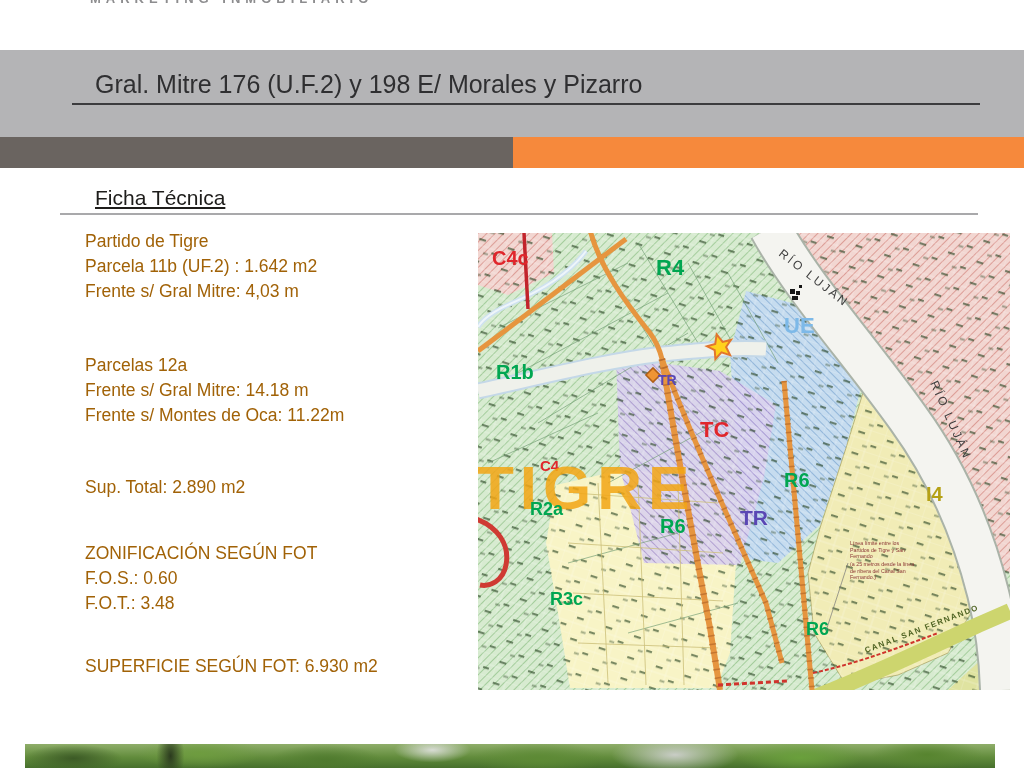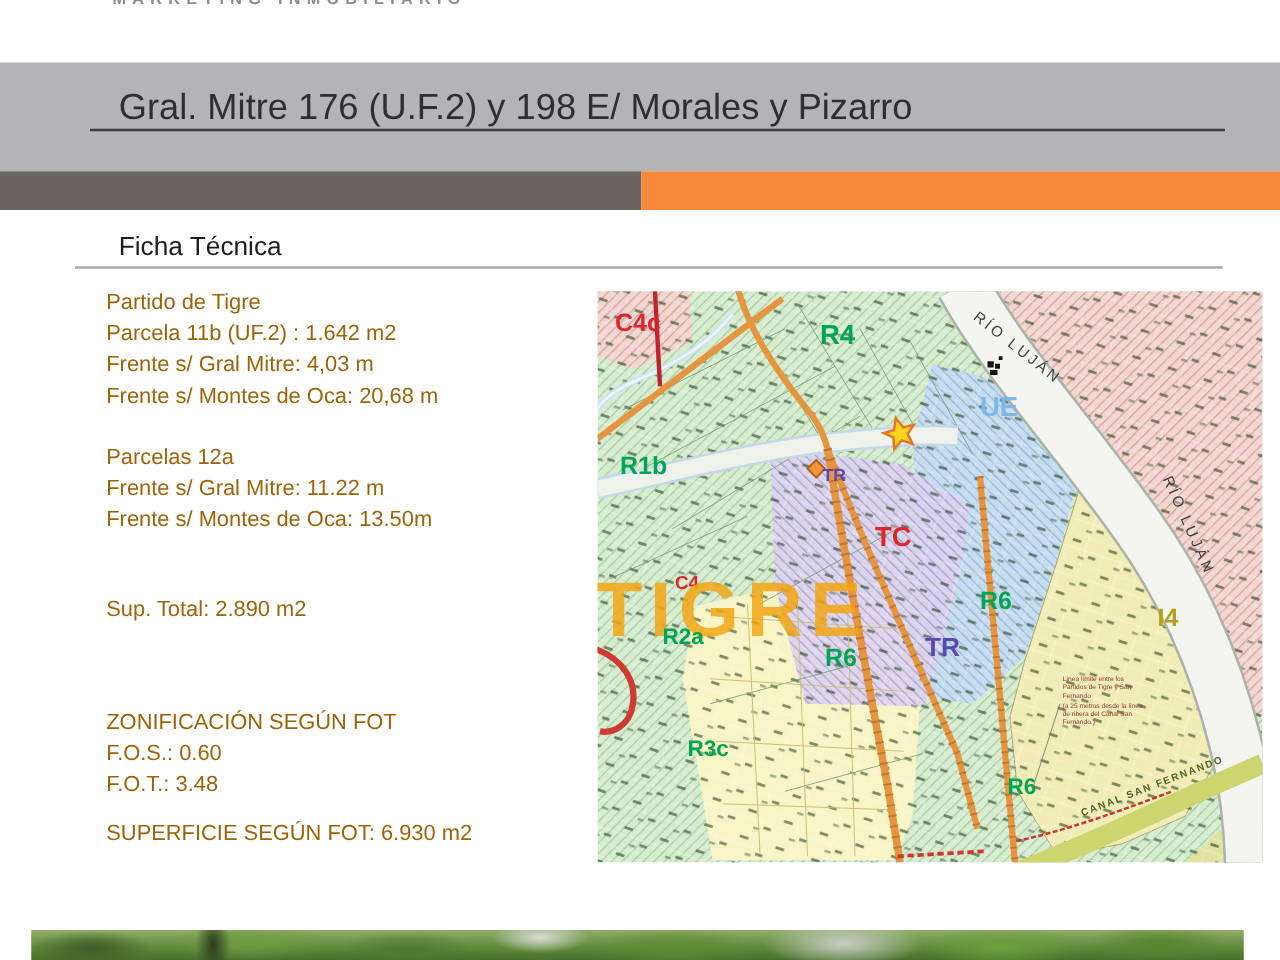"Gral. Mitre 176 (U.F.2) y" .title-text { font-size: 29px -> 25px }
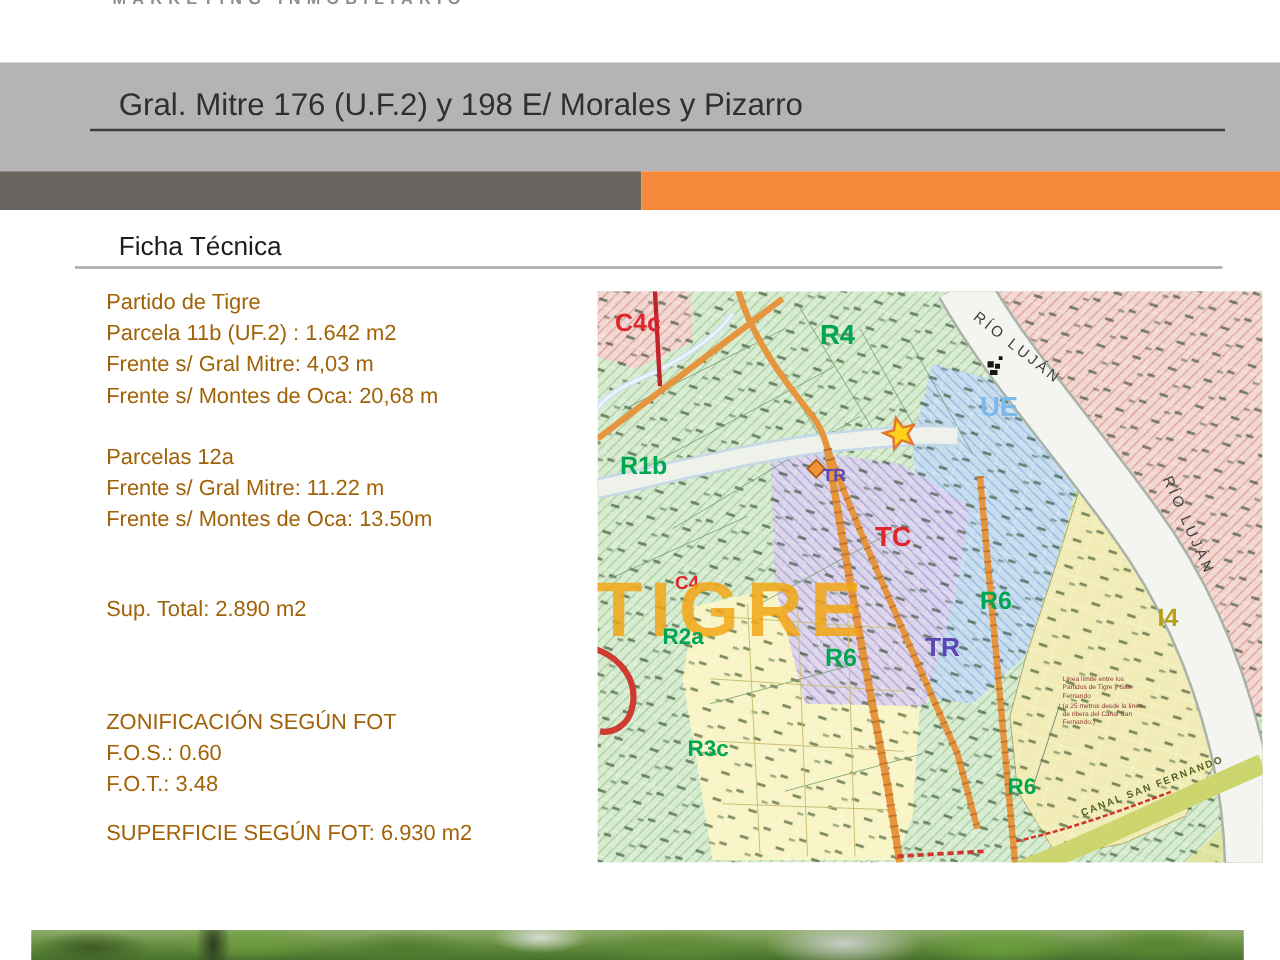"Ficha Técnica" .section-heading { text-decoration: none -> underline }
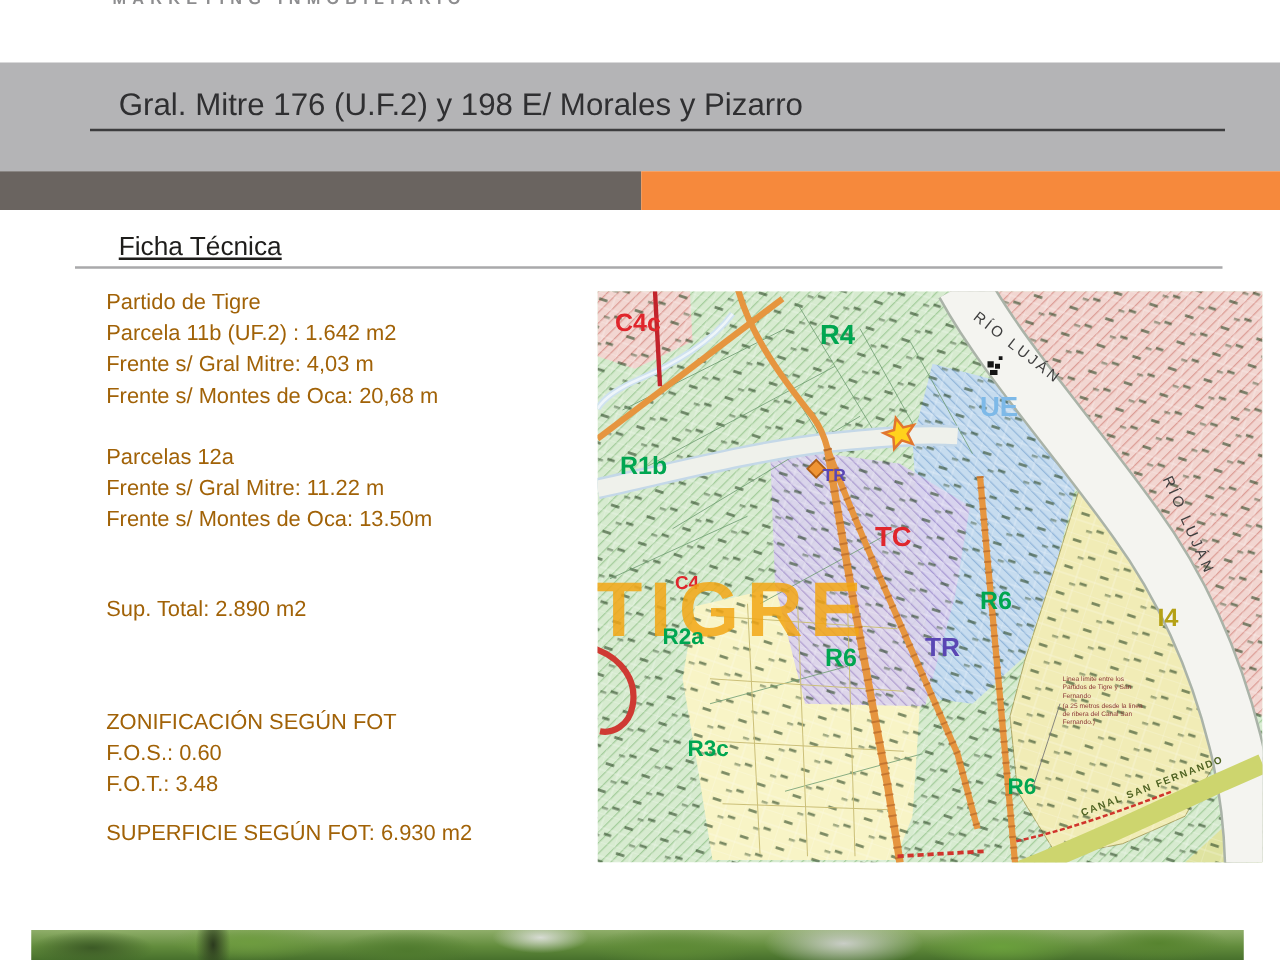"Frente s/ Montes de Oca: 20,68" div { html: <div>Frente s/ Montes de Oca: 20,68 m</div> -> none }
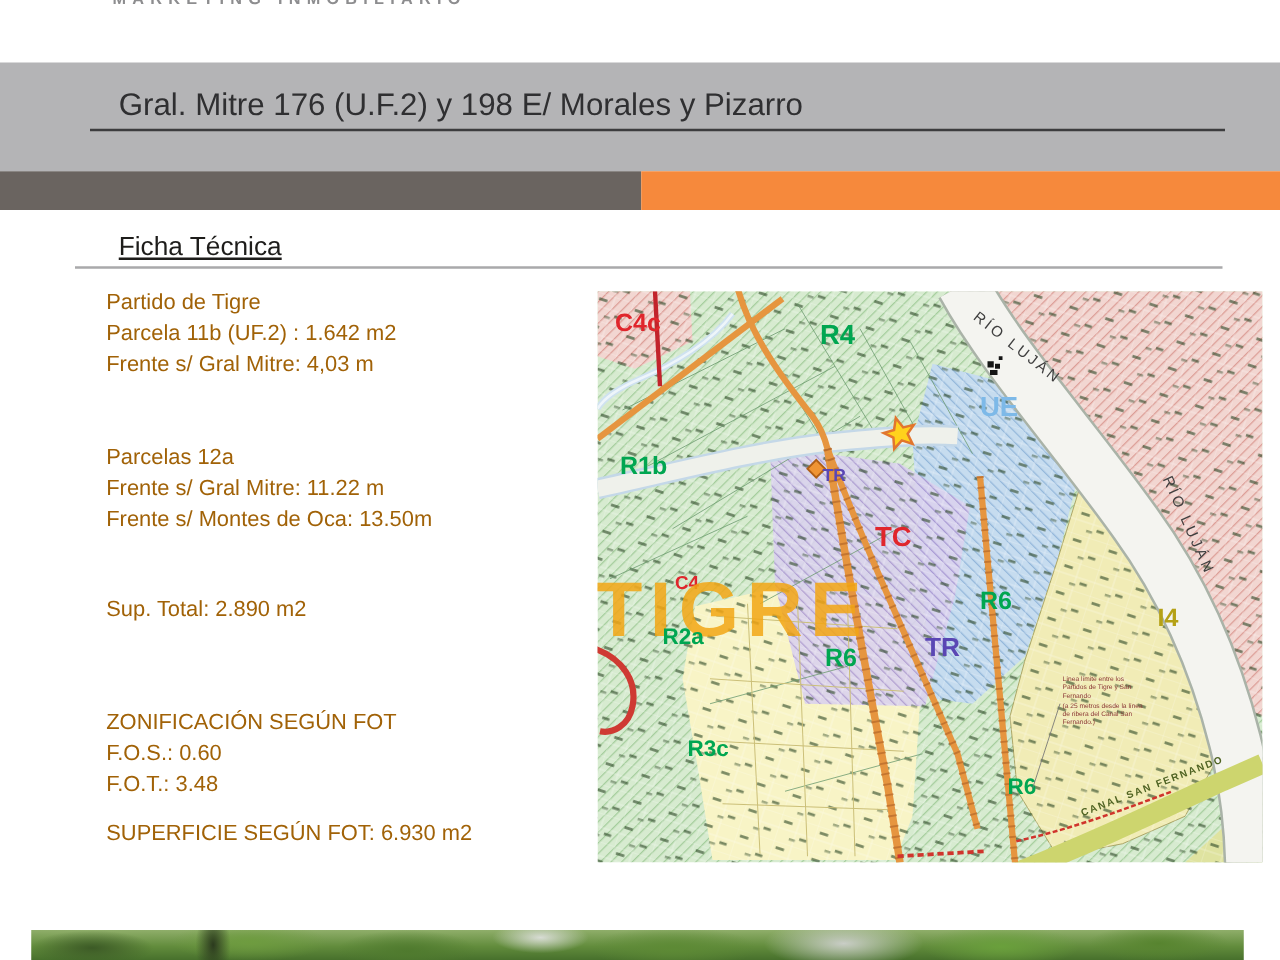"Frente s/ Gral Mitre: 11.22" div { text: 11.22 -> 14.18 }
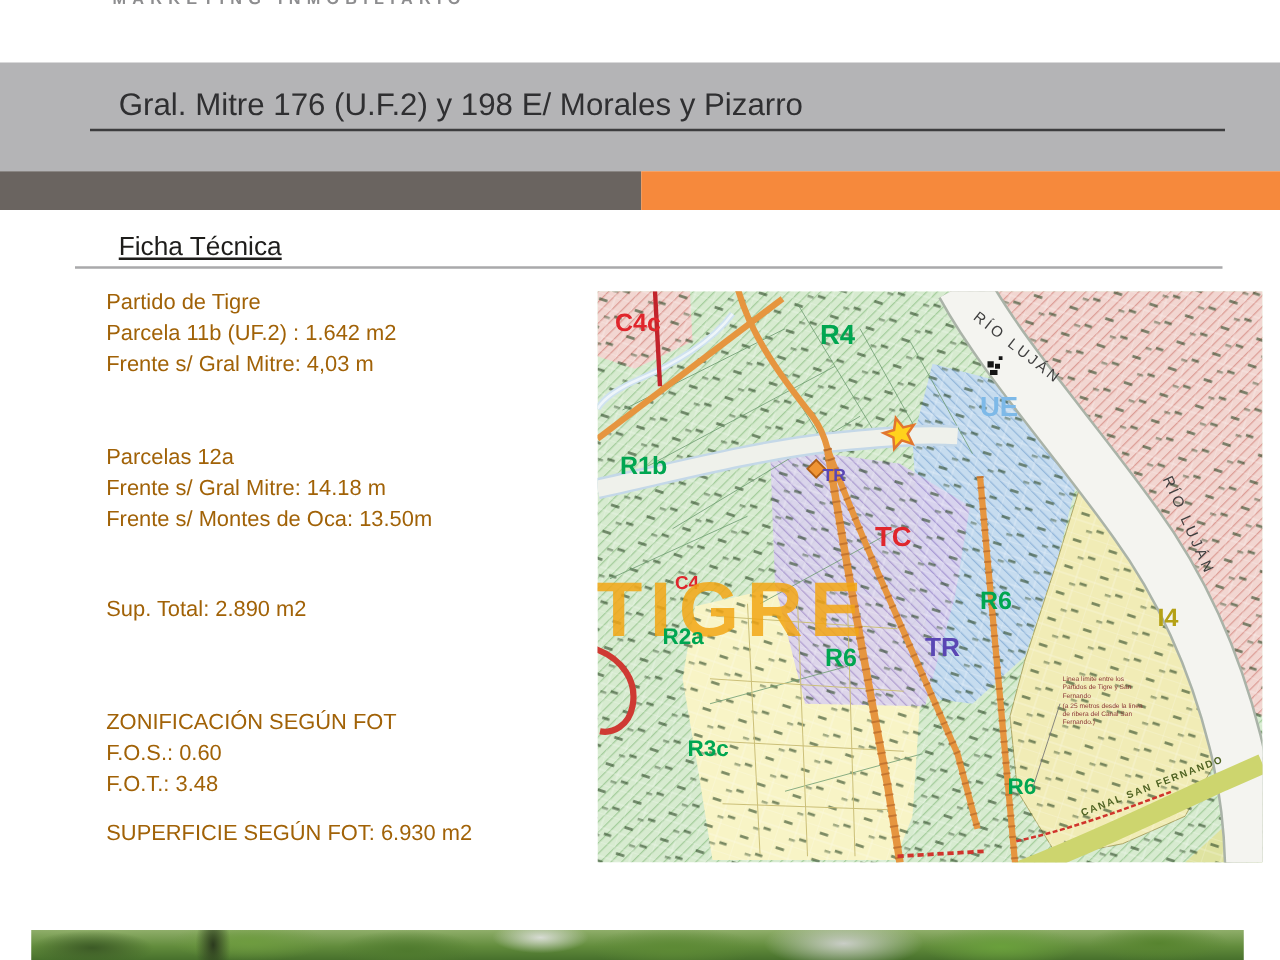"Frente s/ Montes de Oca:" div { text: 13.50m -> 11.22m }
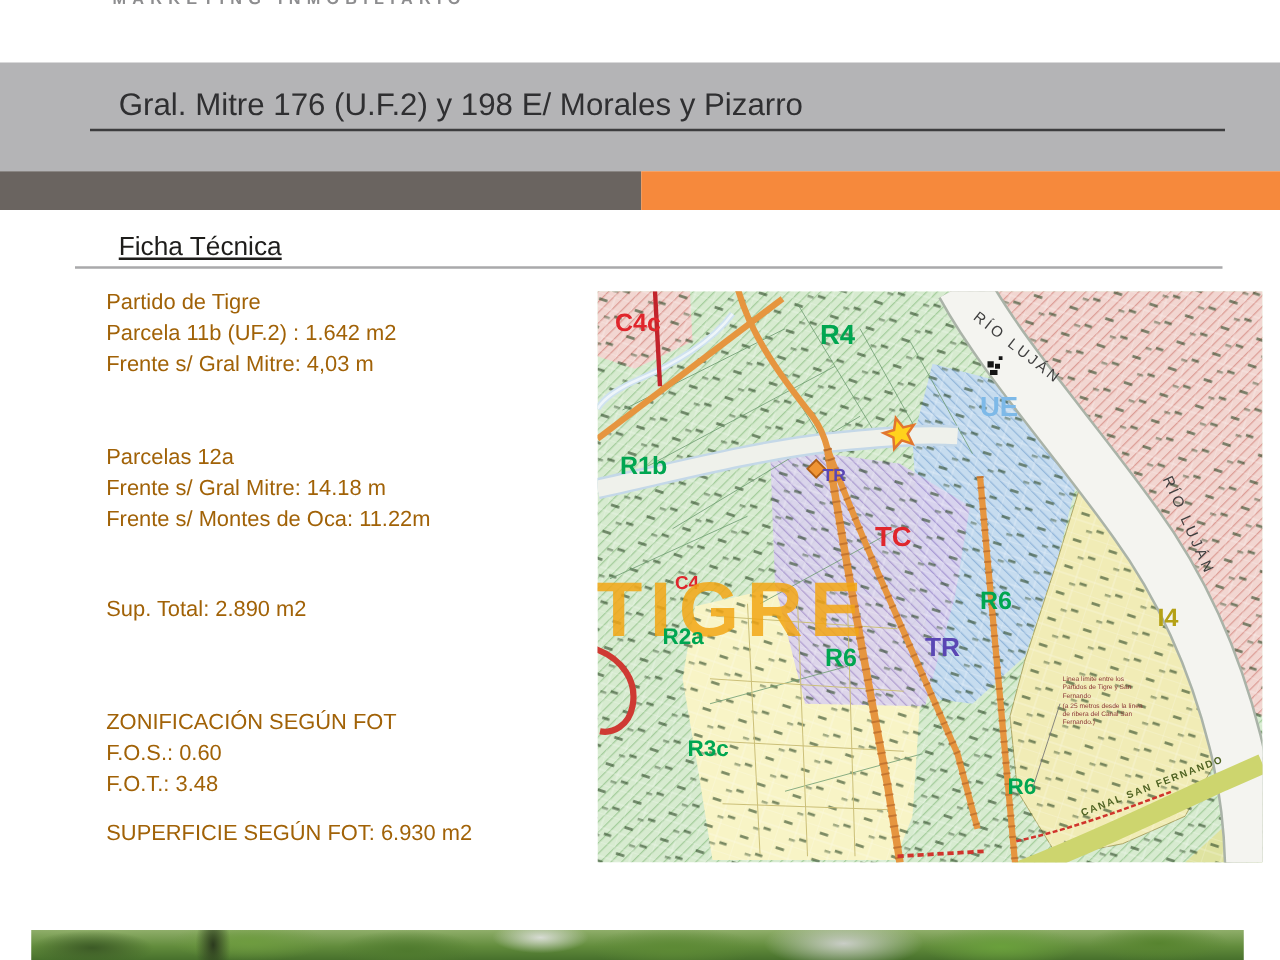"ZONIFICACIÓN SEGÚN FOT" .fb4 { top: 565px -> 541px }
